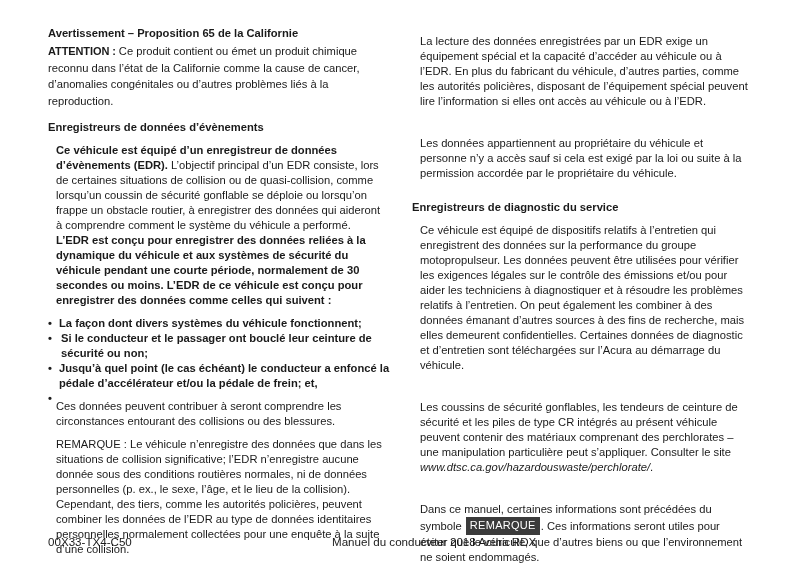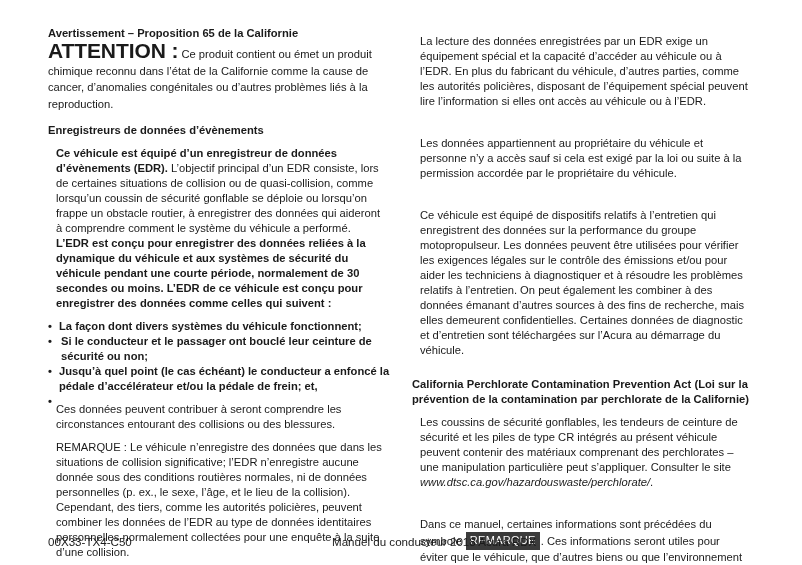"ATTENTION :" .attn { font-size: 21px -> 11px }
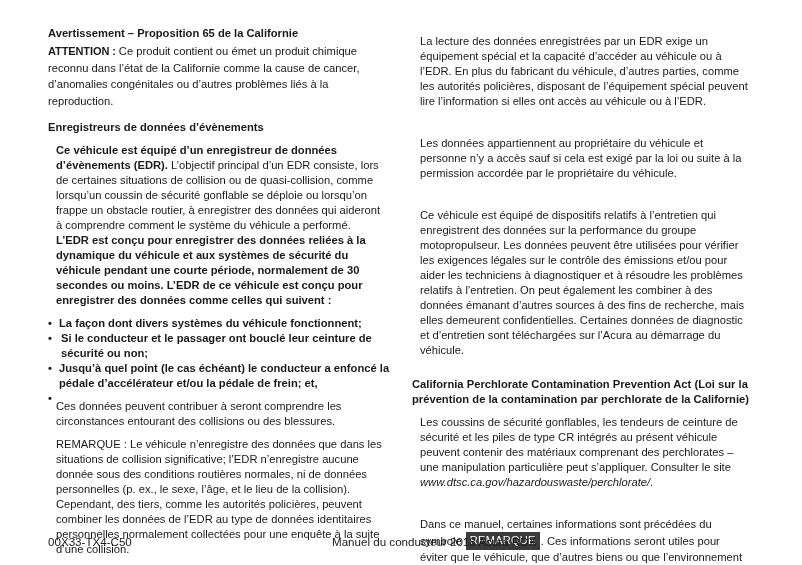"Enregistreurs de diagnostic du service" h2.sec { html: none -> <h2>Enregistreurs de diagnostic du service</h2> }
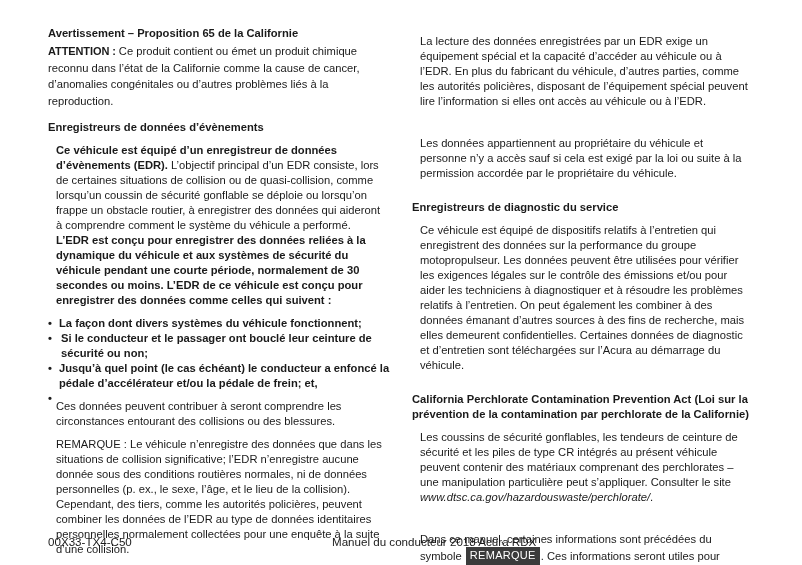"California Perchlorate Contamination" h2.sec { html: <h2>California Perchlorate Contamination Prevention Act (Loi sur la prévention de la contamination par perchlorate de la Californie)</h2> -> none }
